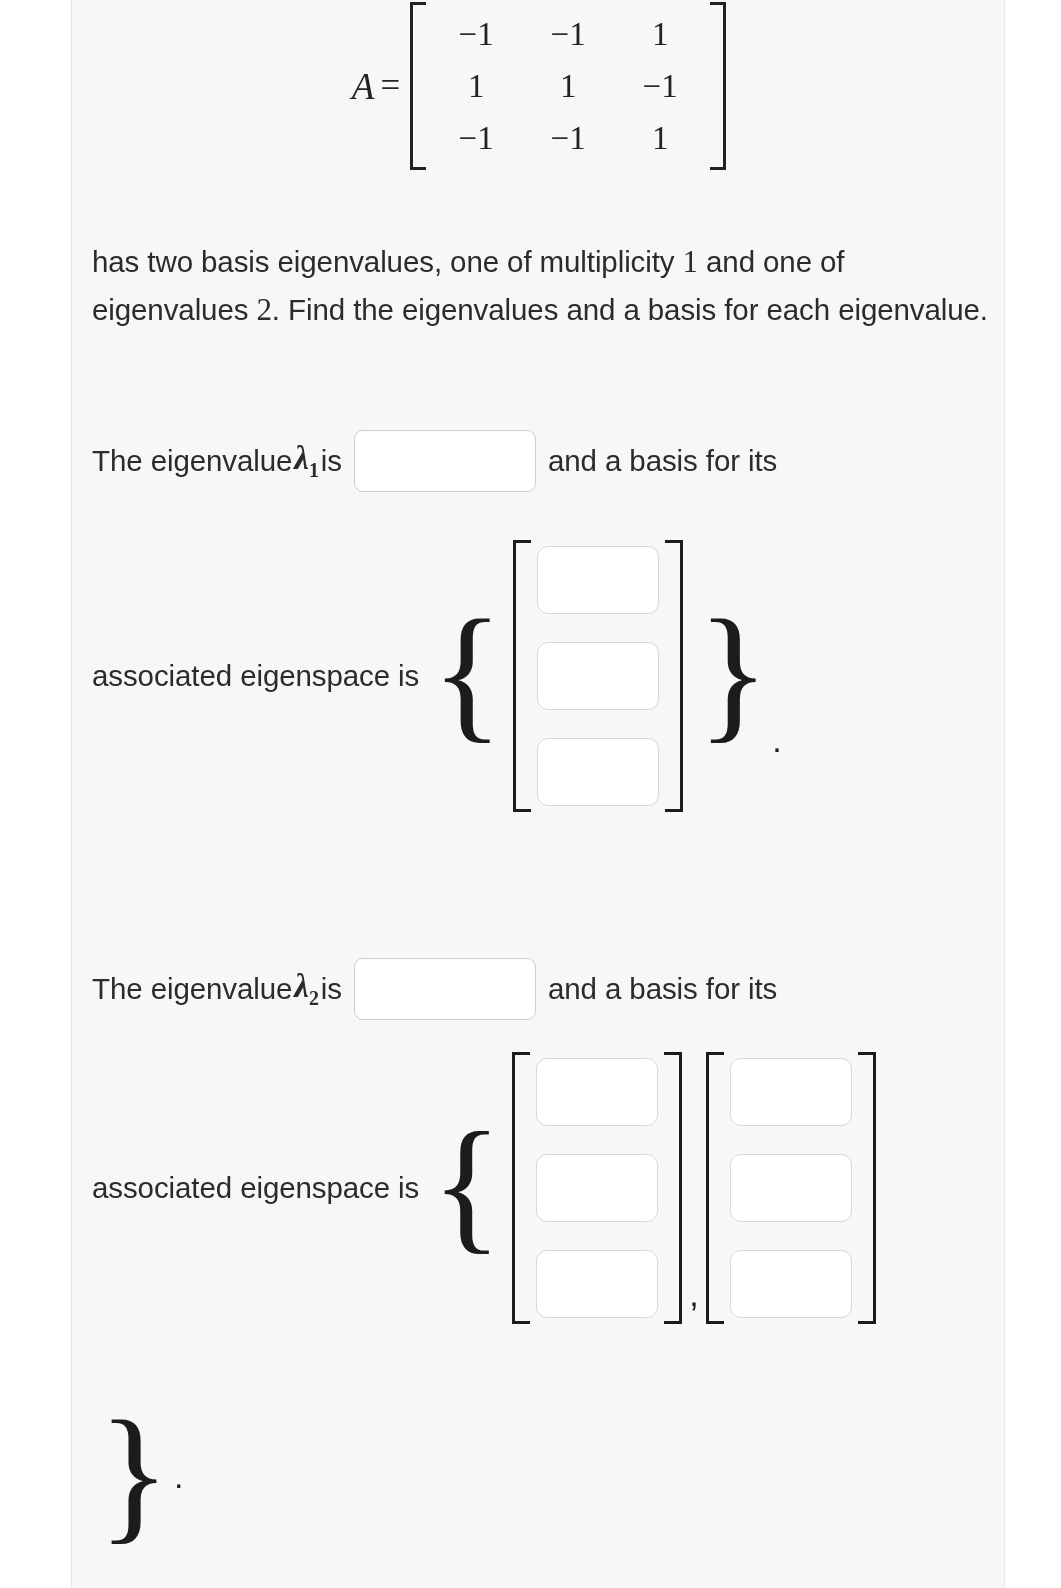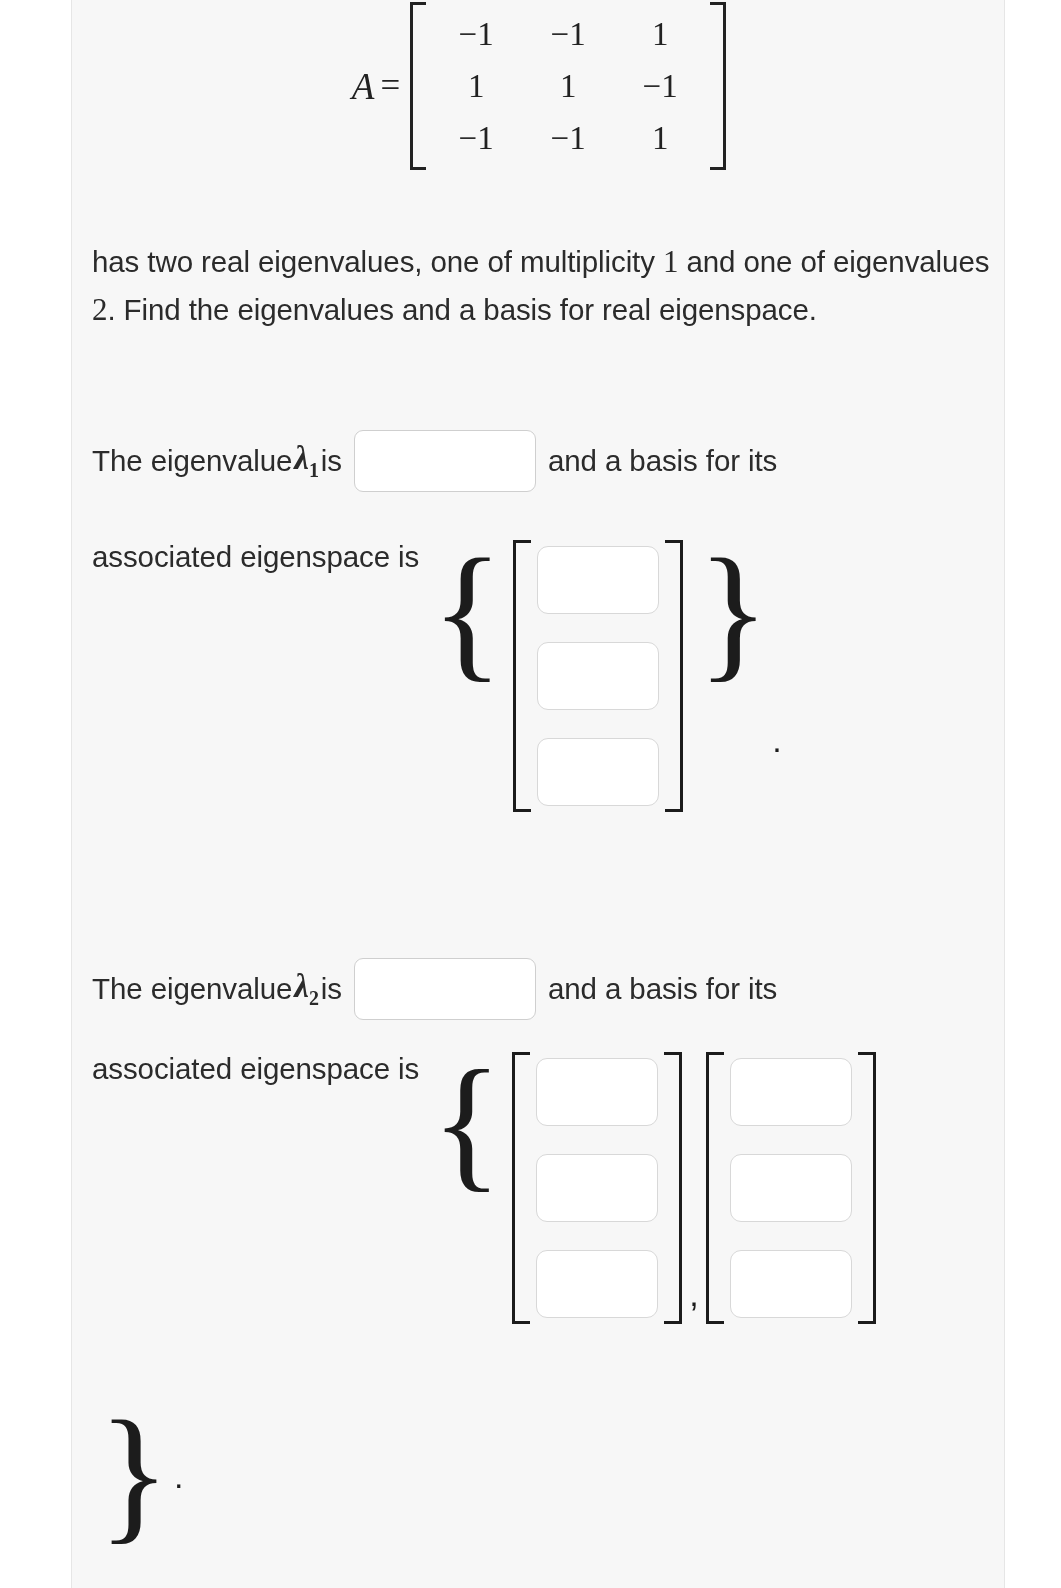"has two real eigenvalues, one" span { text: real -> basis }
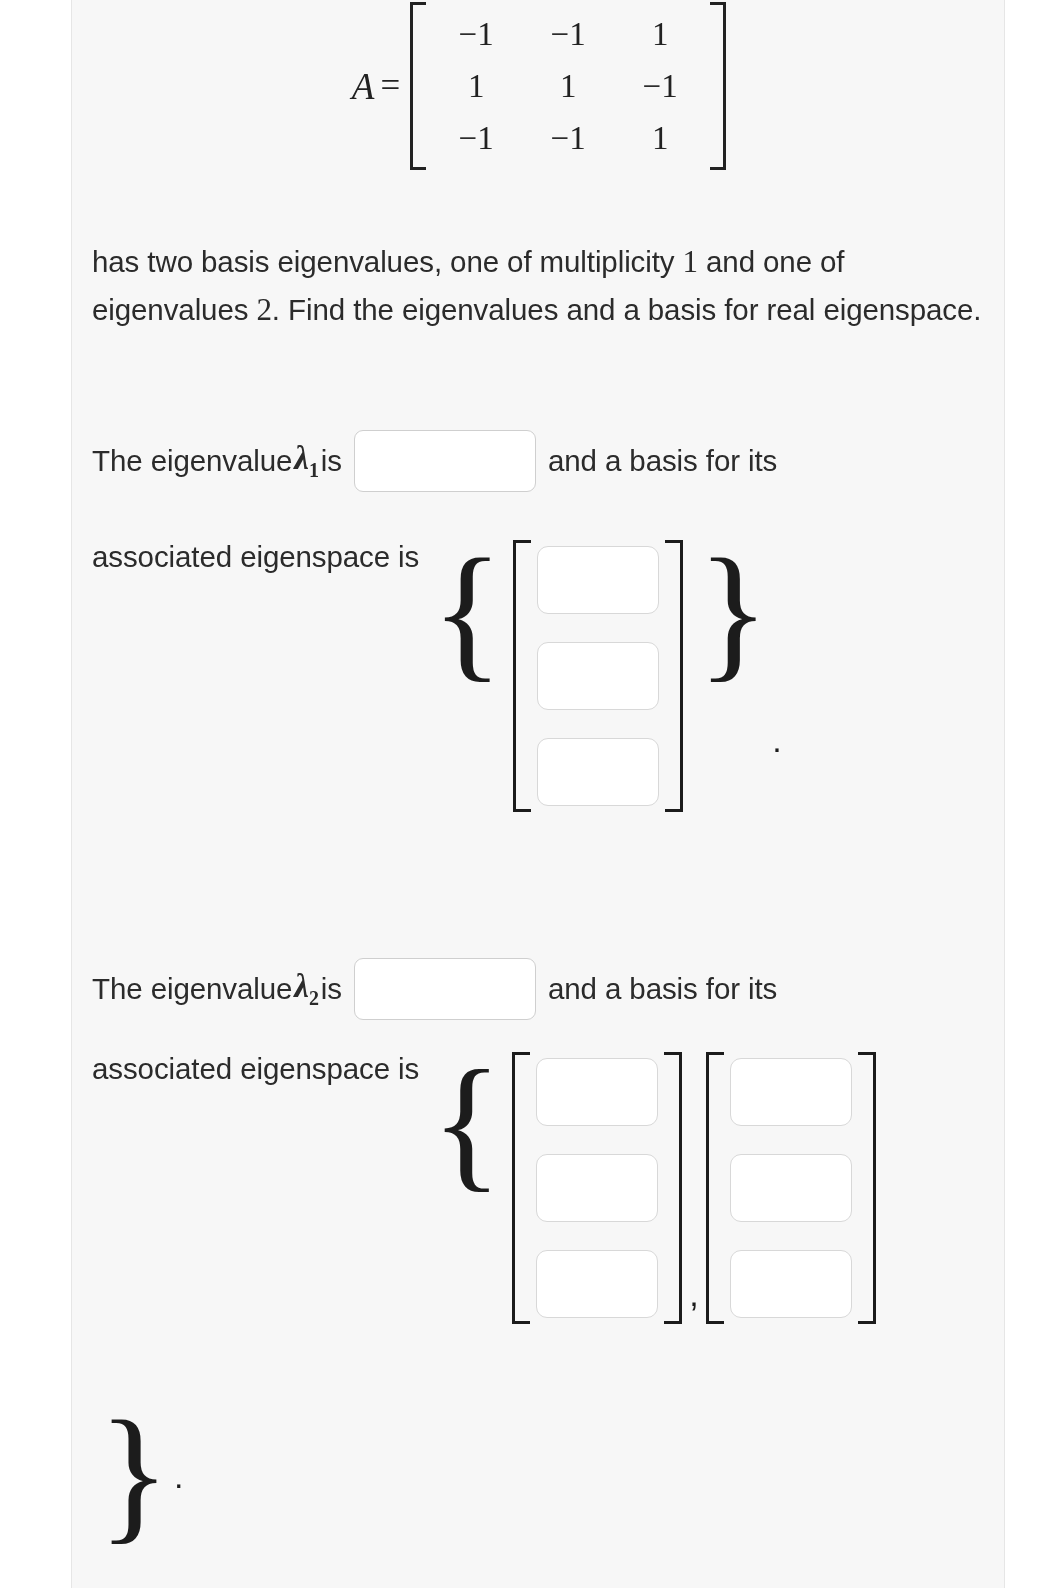". Find the eigenvalues and" span { text: real eigenspace -> each eigenvalue }
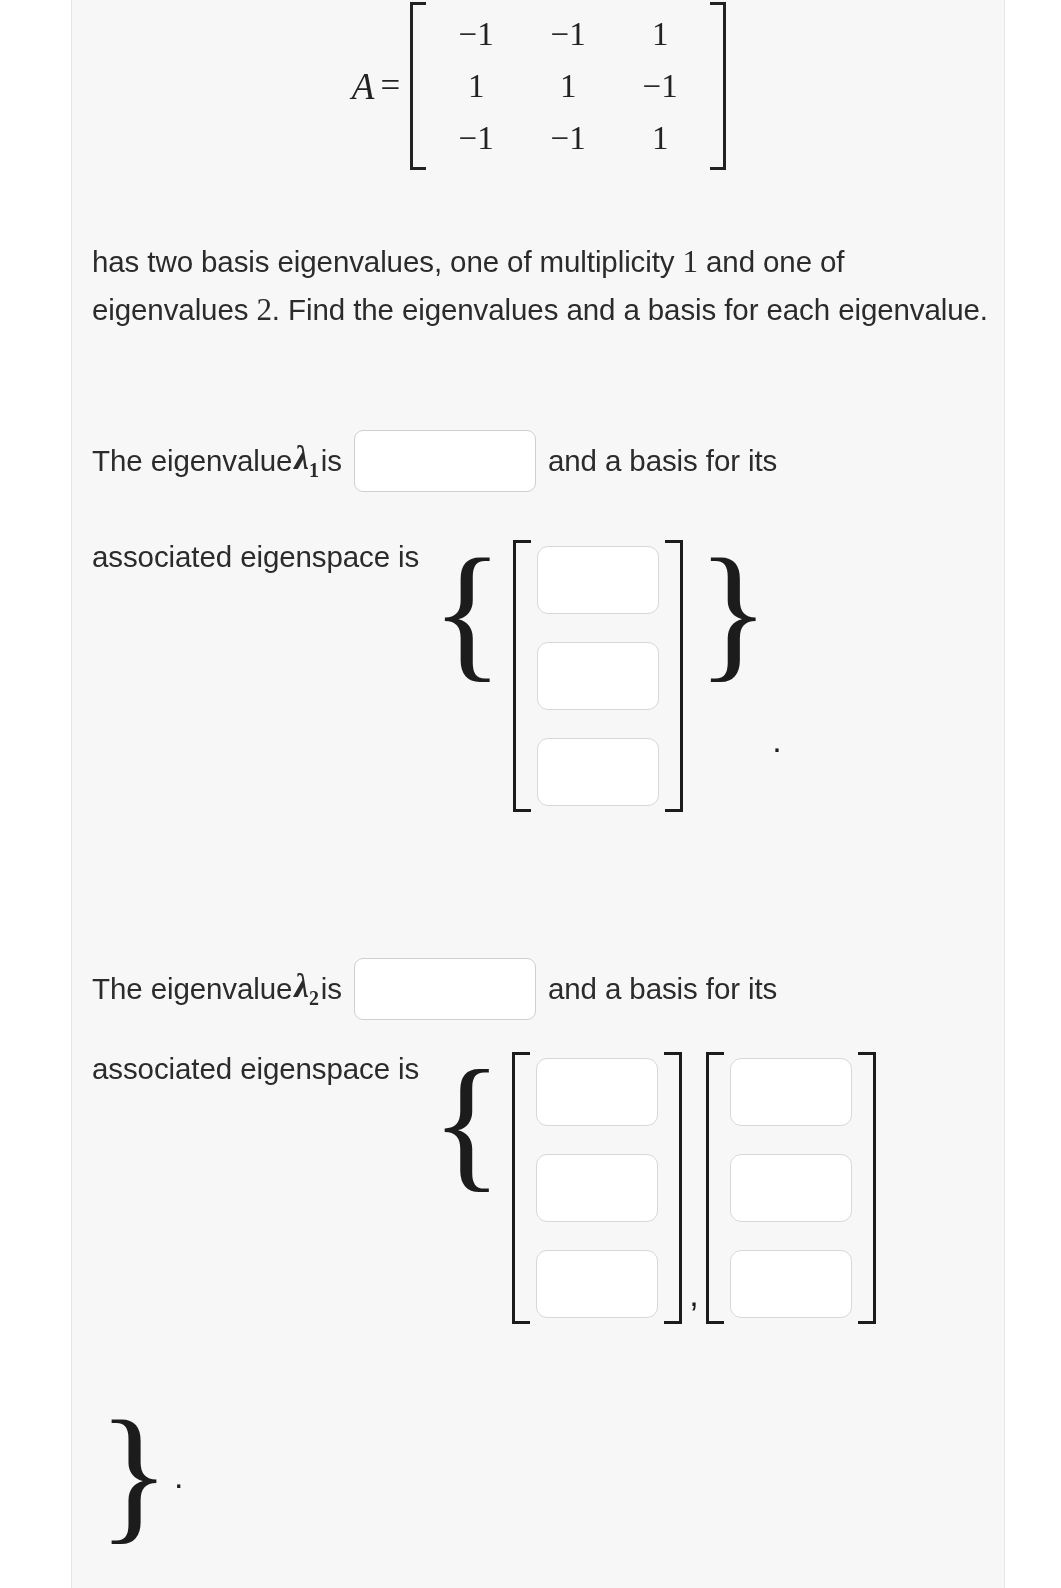"associated eigenspace is" .space-row { align-items: none -> center }
